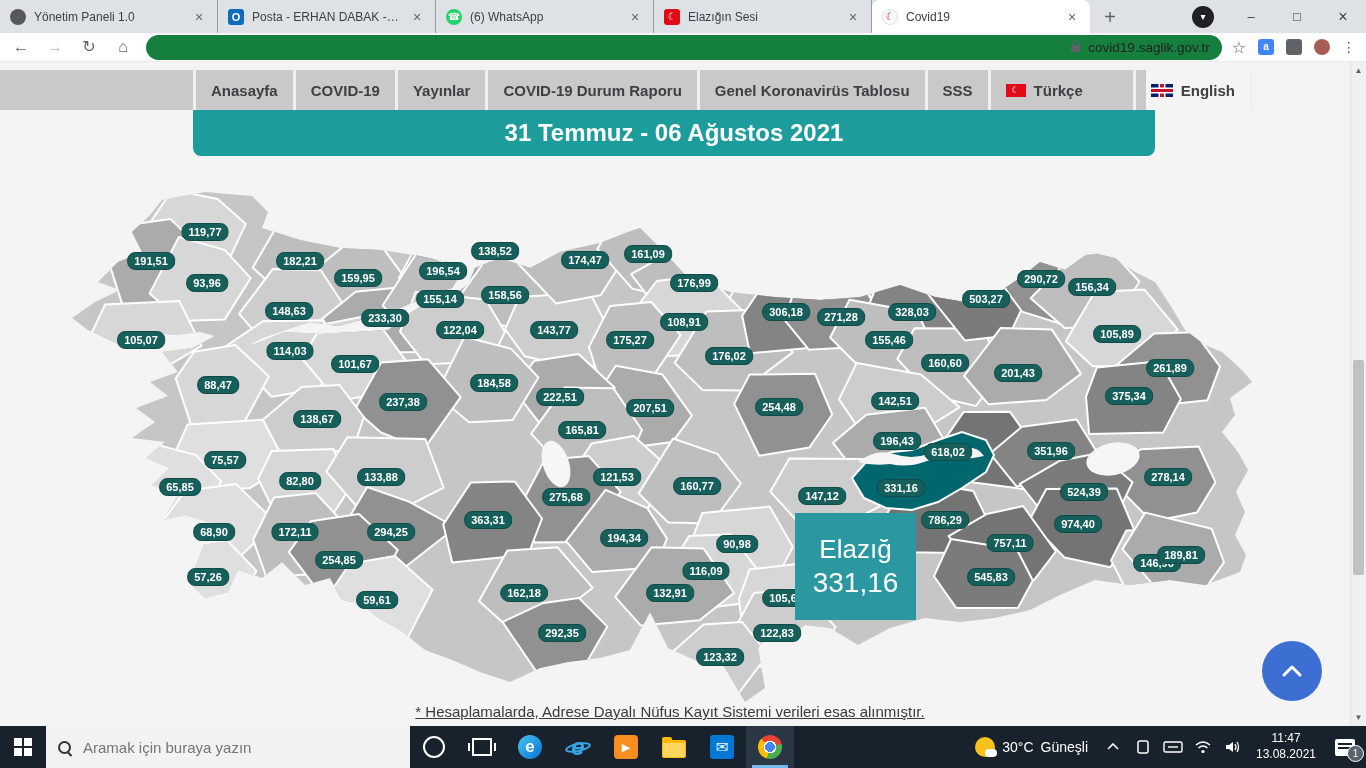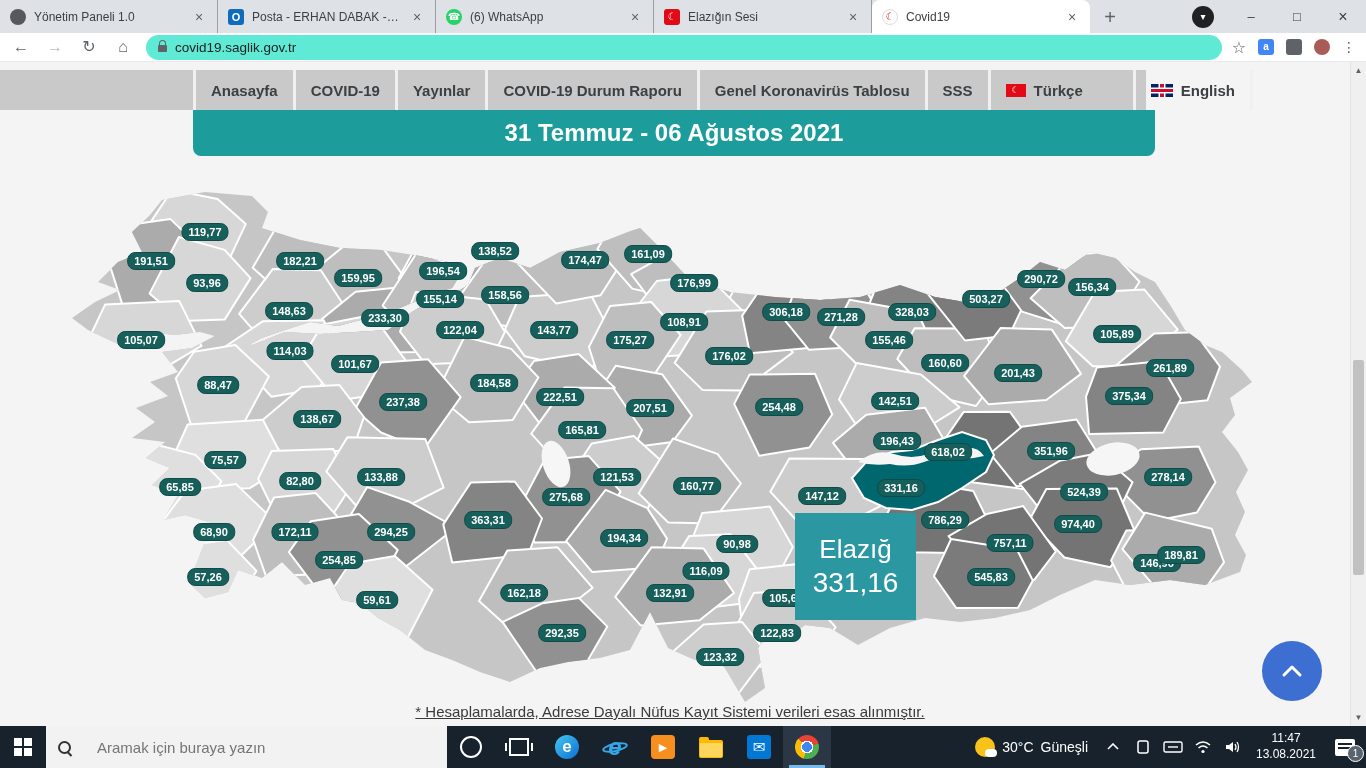"covid19.saglik.gov.tr" .urlbar { background: #5eead4 -> #15803d; justify-content: none -> flex-end }
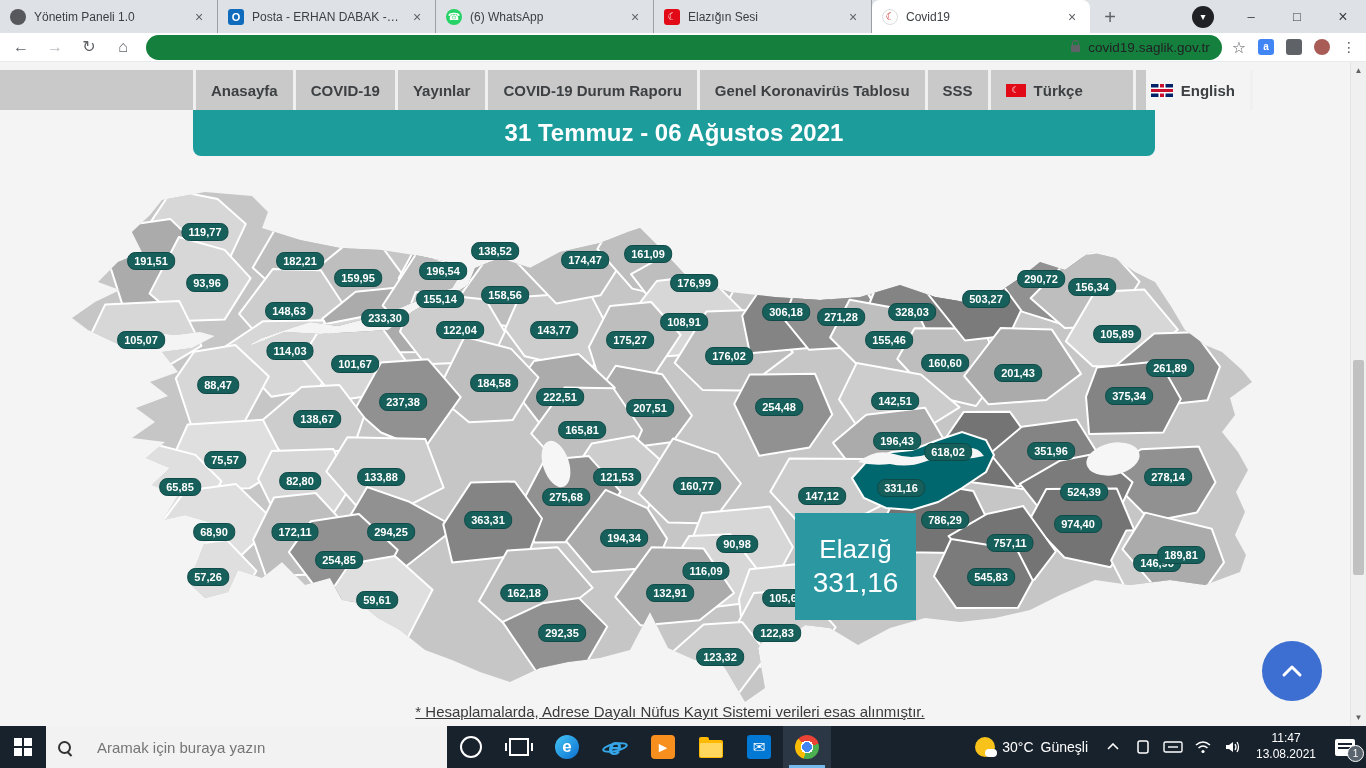"Aramak için buraya yazın" .tsearch { gap: 24px -> 10px; width: 401px -> 364px }
